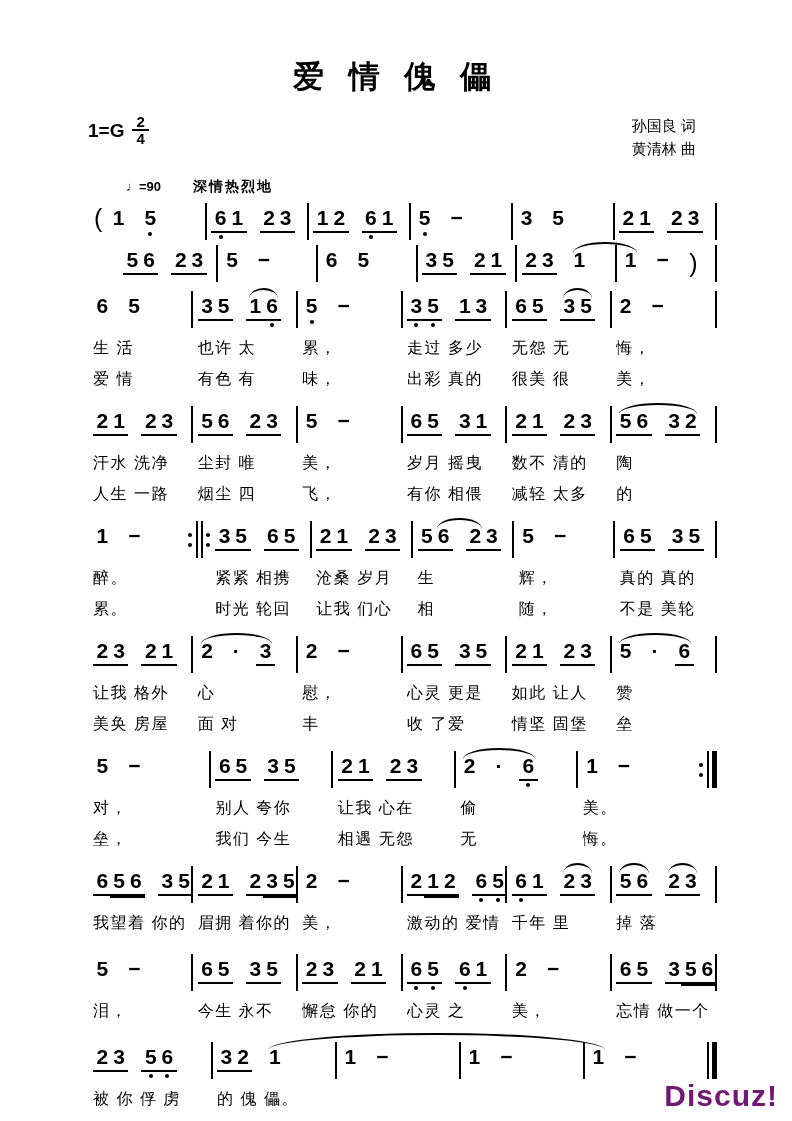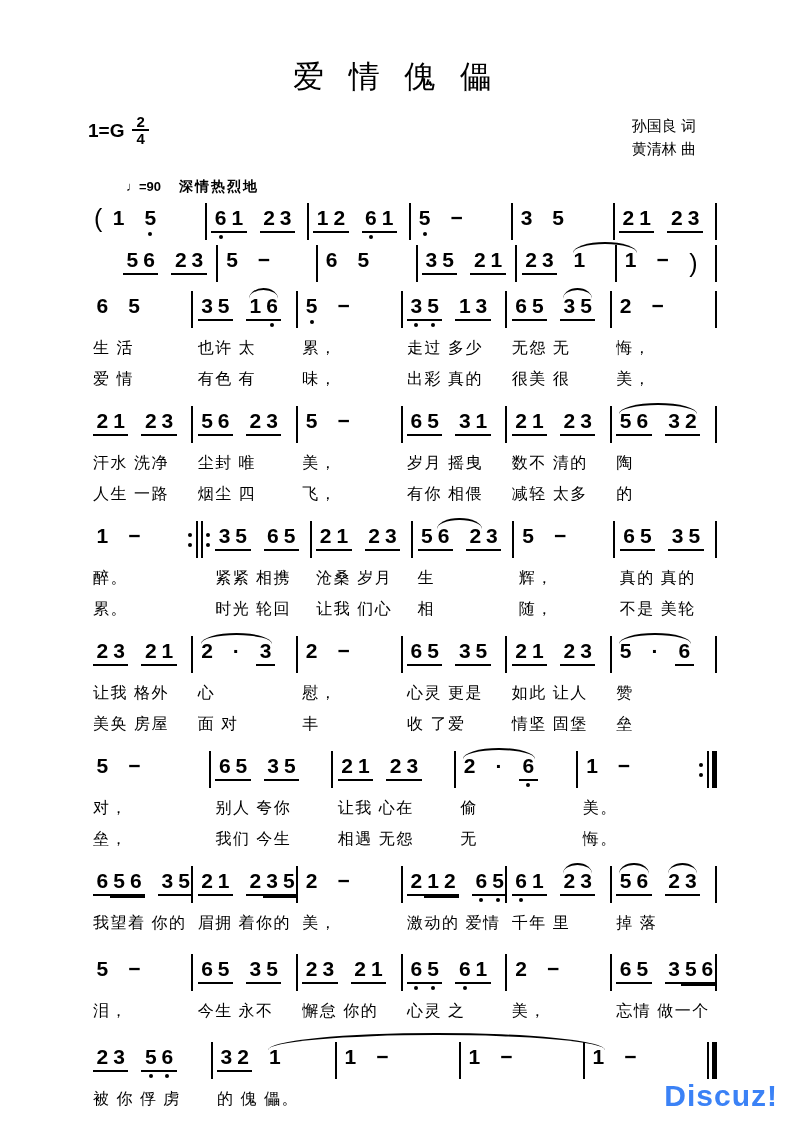"爱 情 傀 儡" .title { font-weight: normal -> bold }
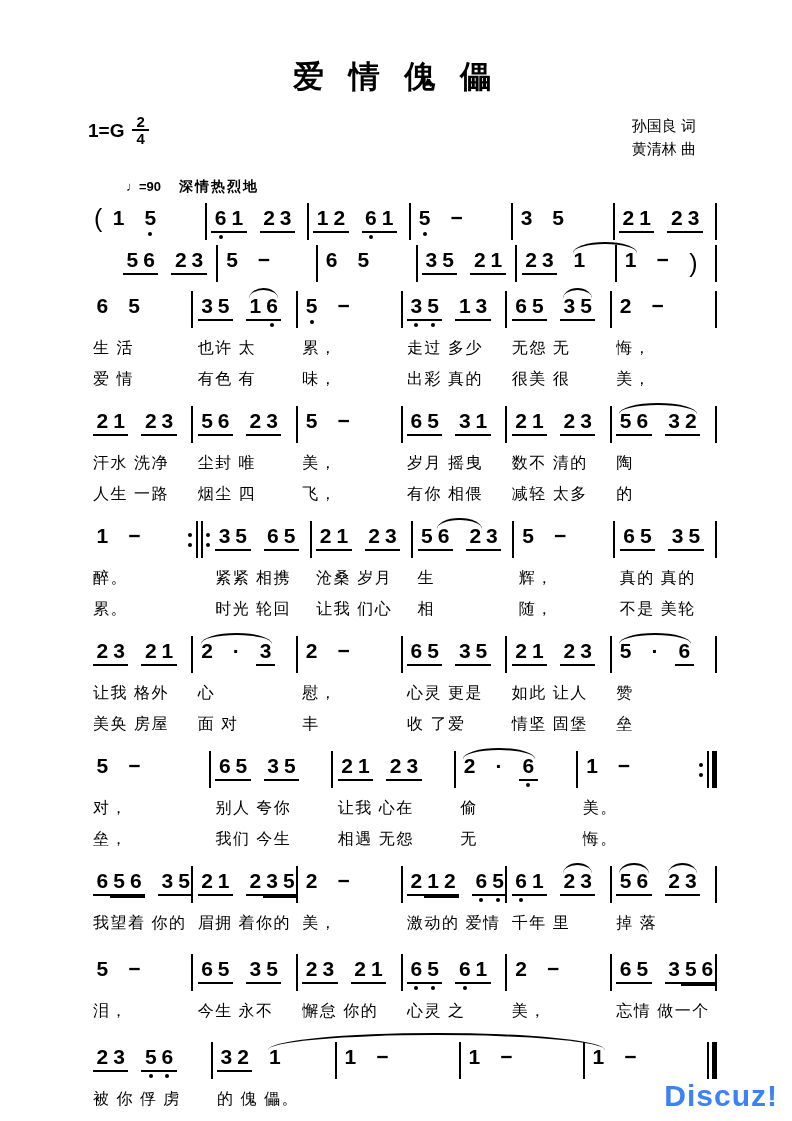"深情热烈地" .tempoexpr { margin-left: 18px -> 32px }
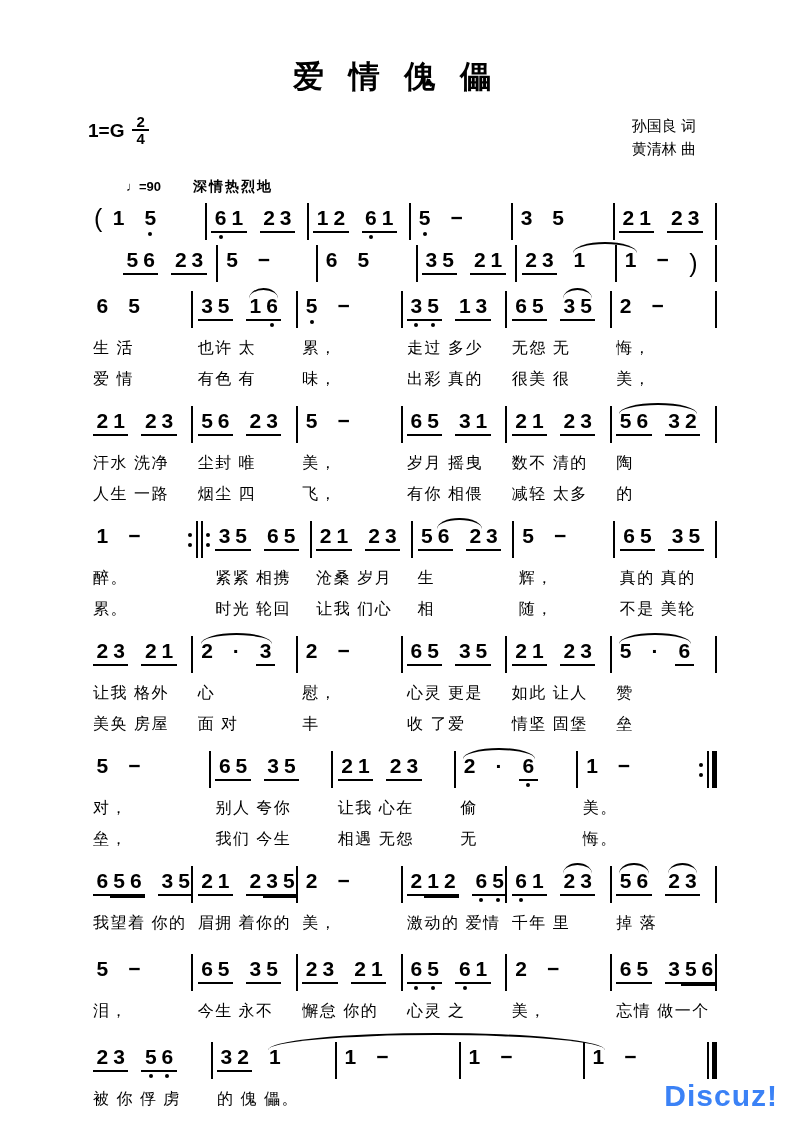"Discuz!" .watermark { color: #3b82f6 -> #701a75 }
